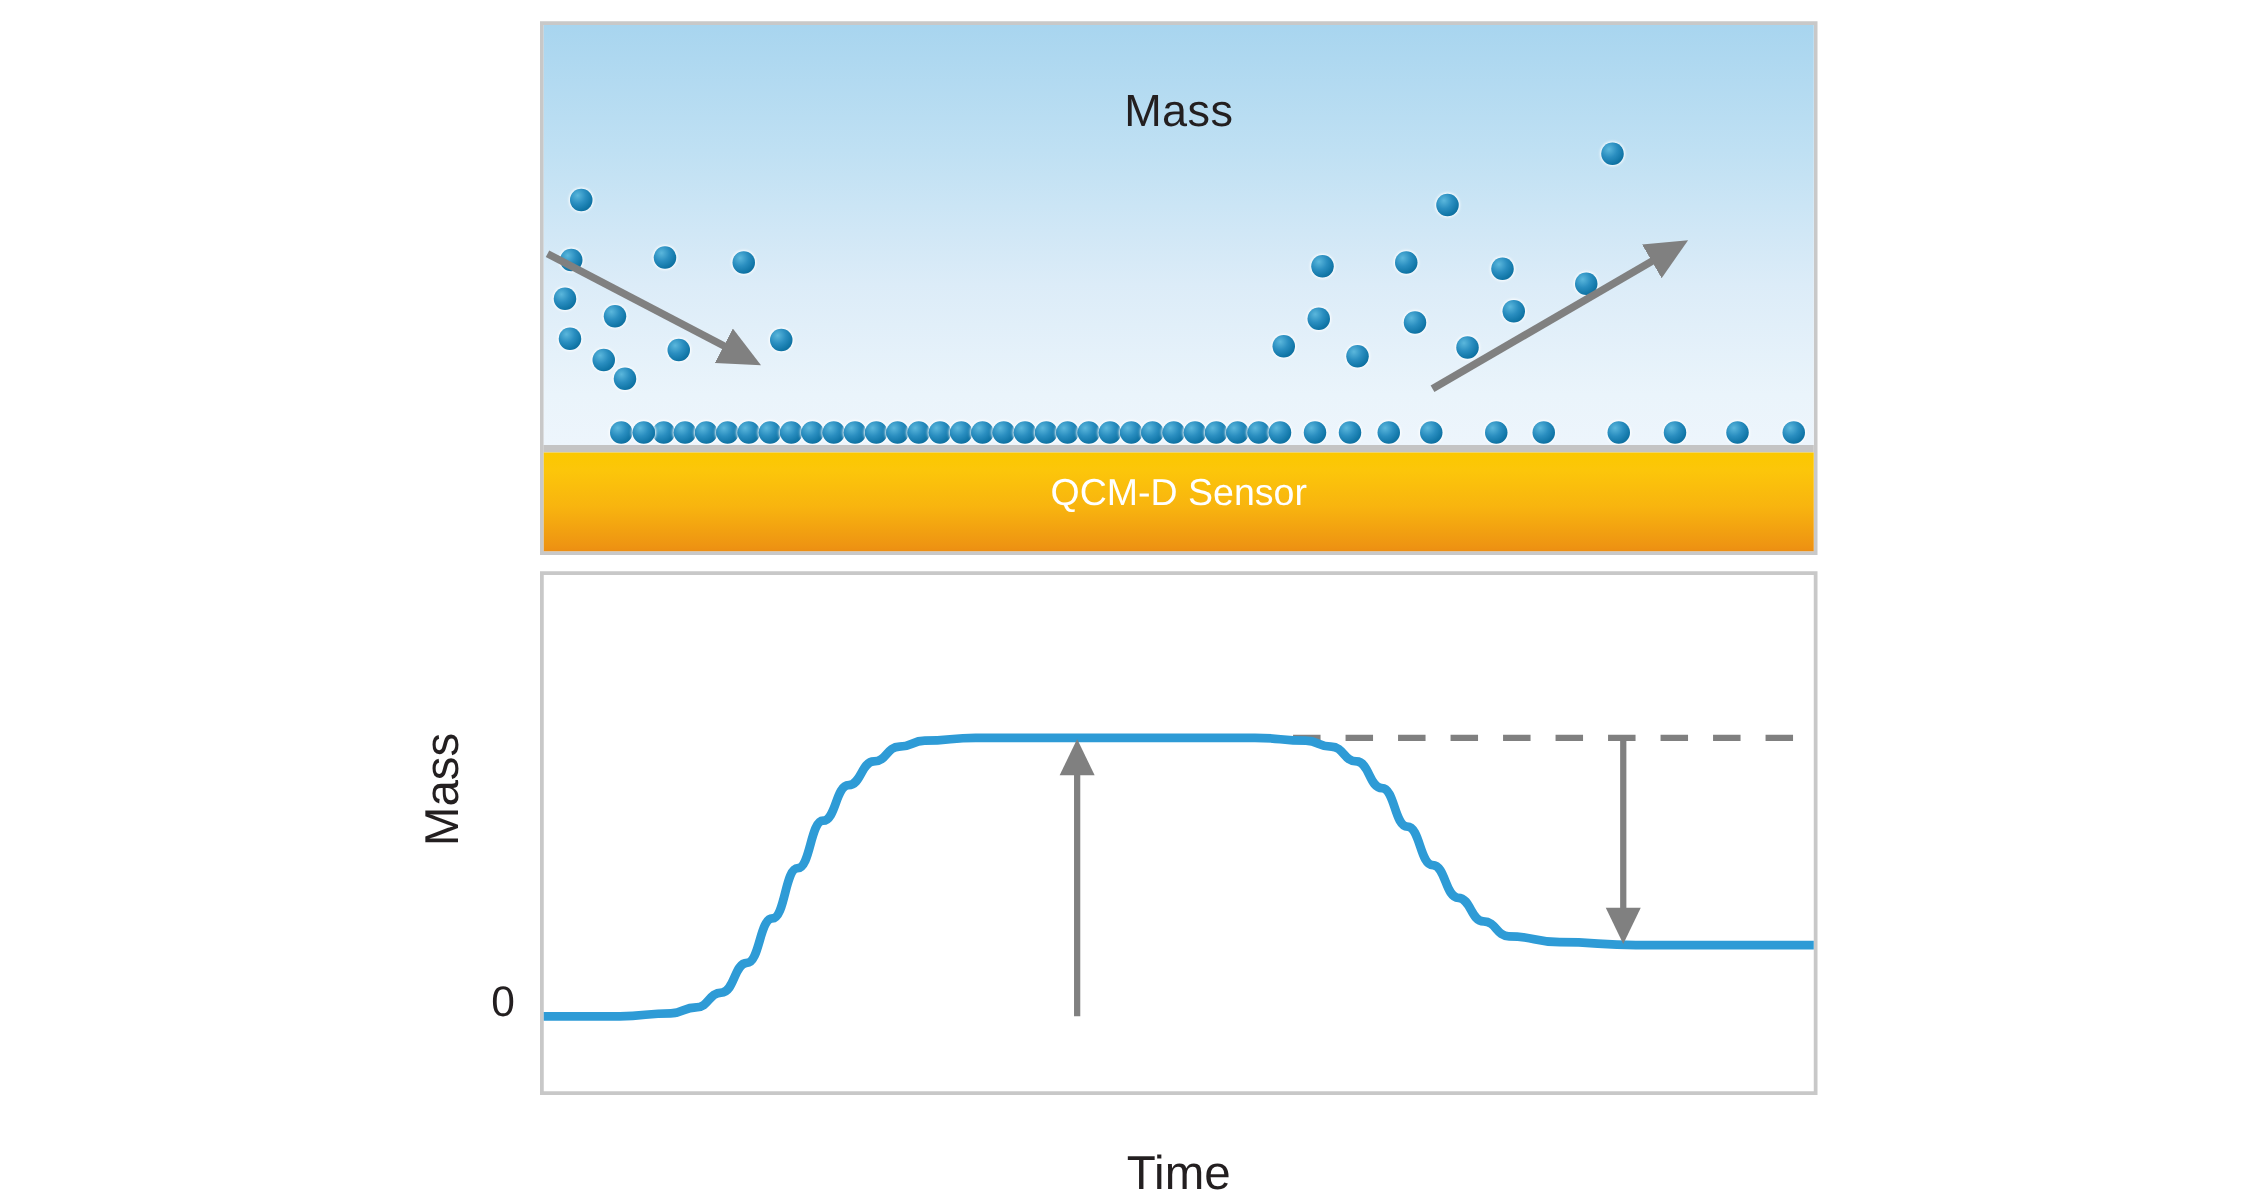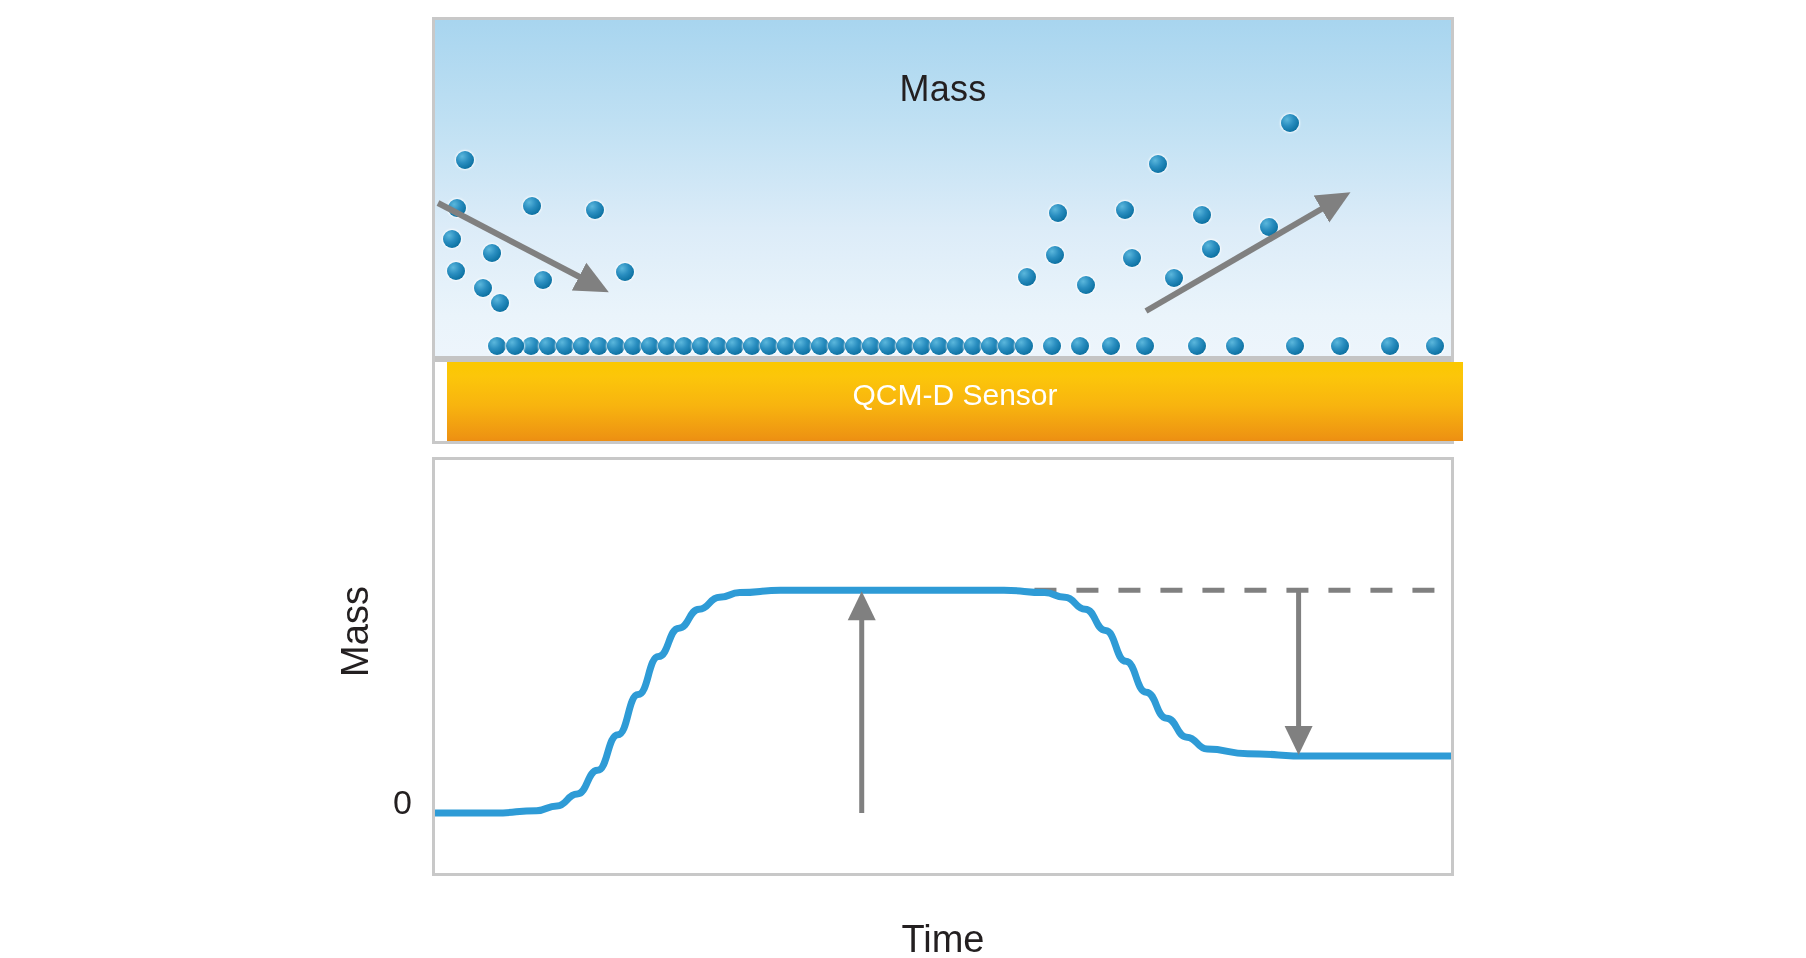"QCM-D Sensor" #sensor-bar { margin-left: 12px -> none }
